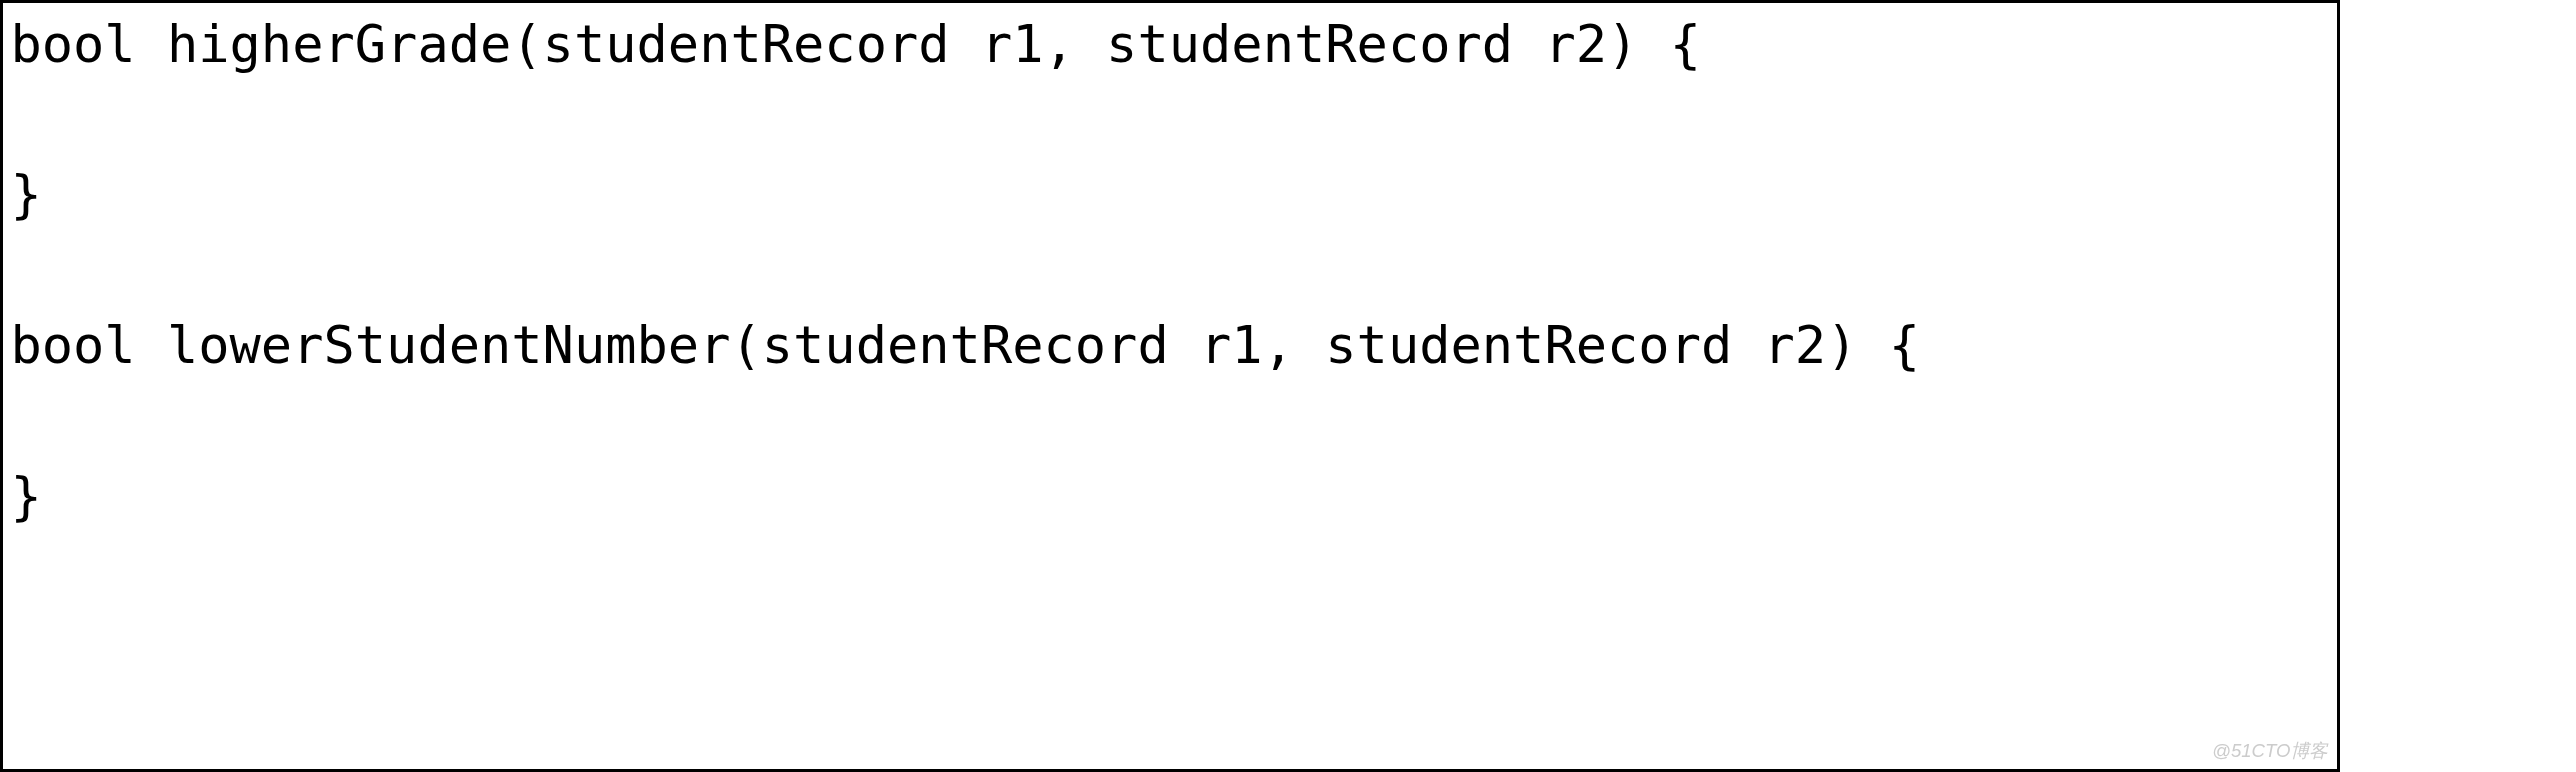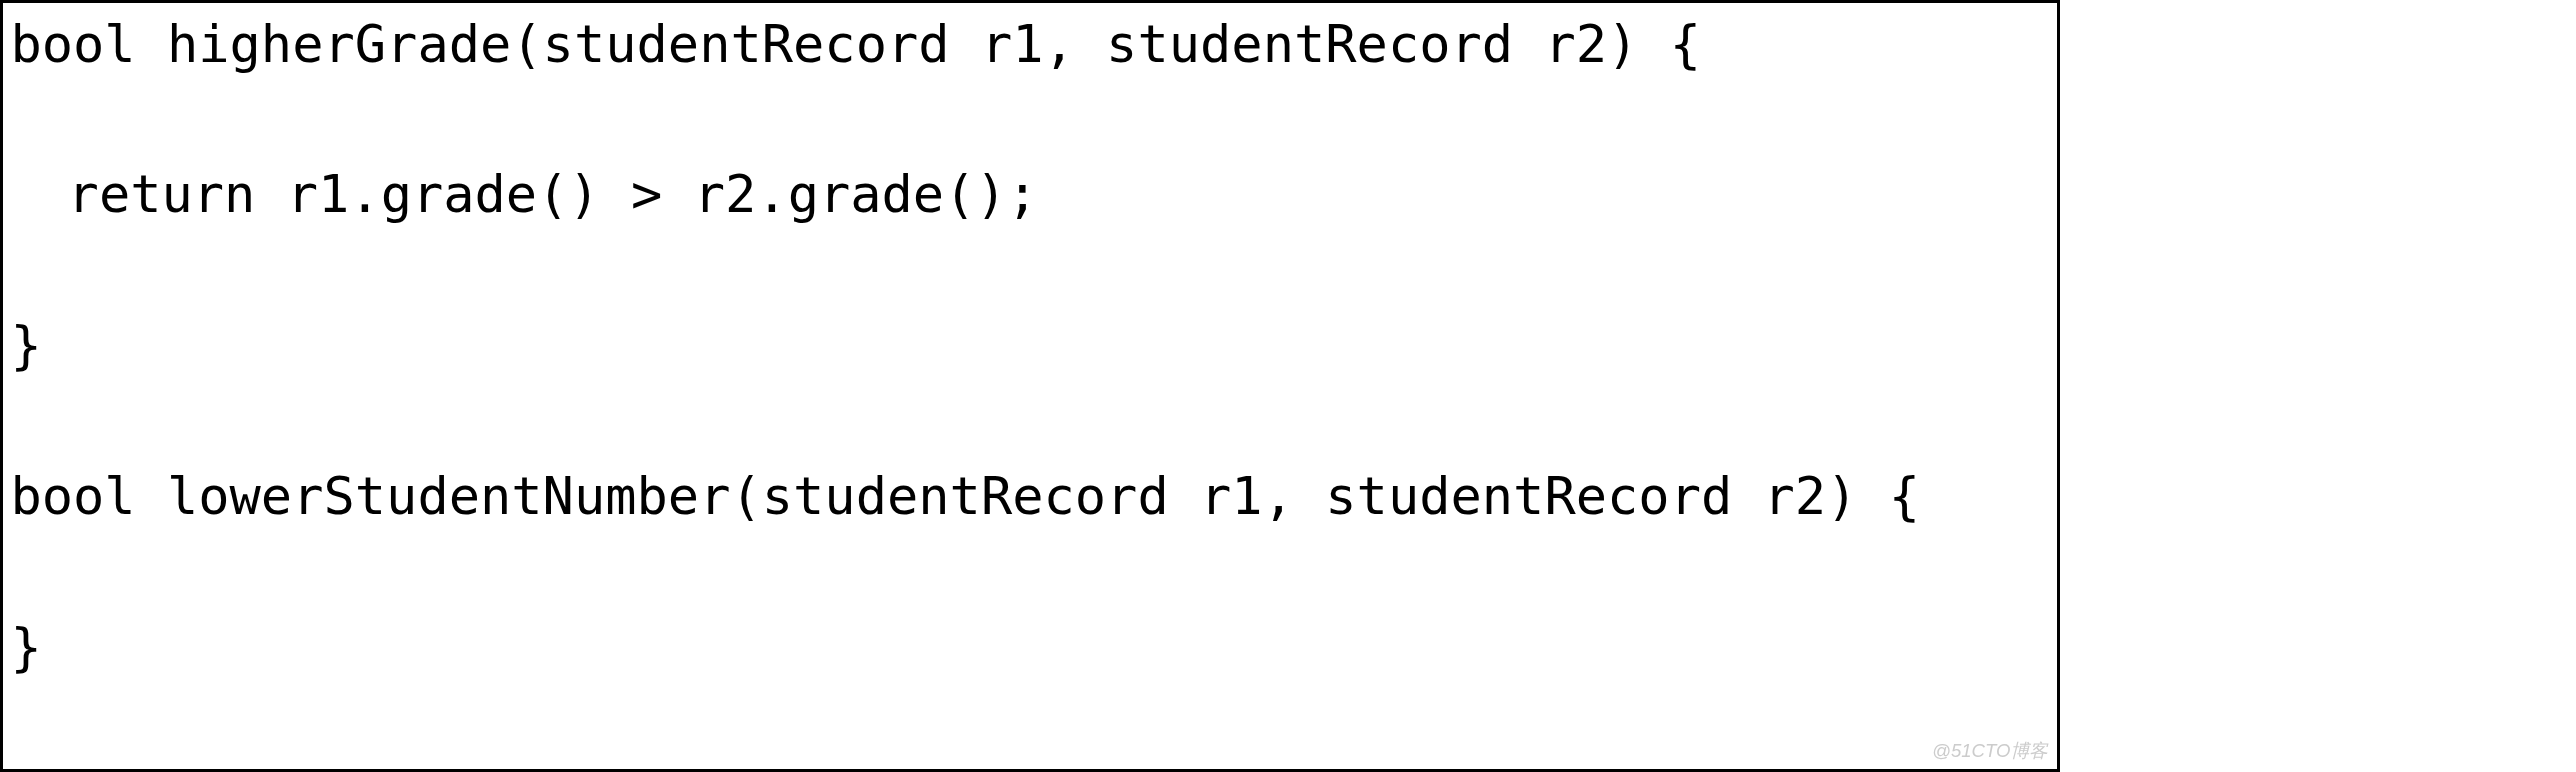"bool higherGrade(studentRecord r1," .frame { width: 2060px -> 2340px }
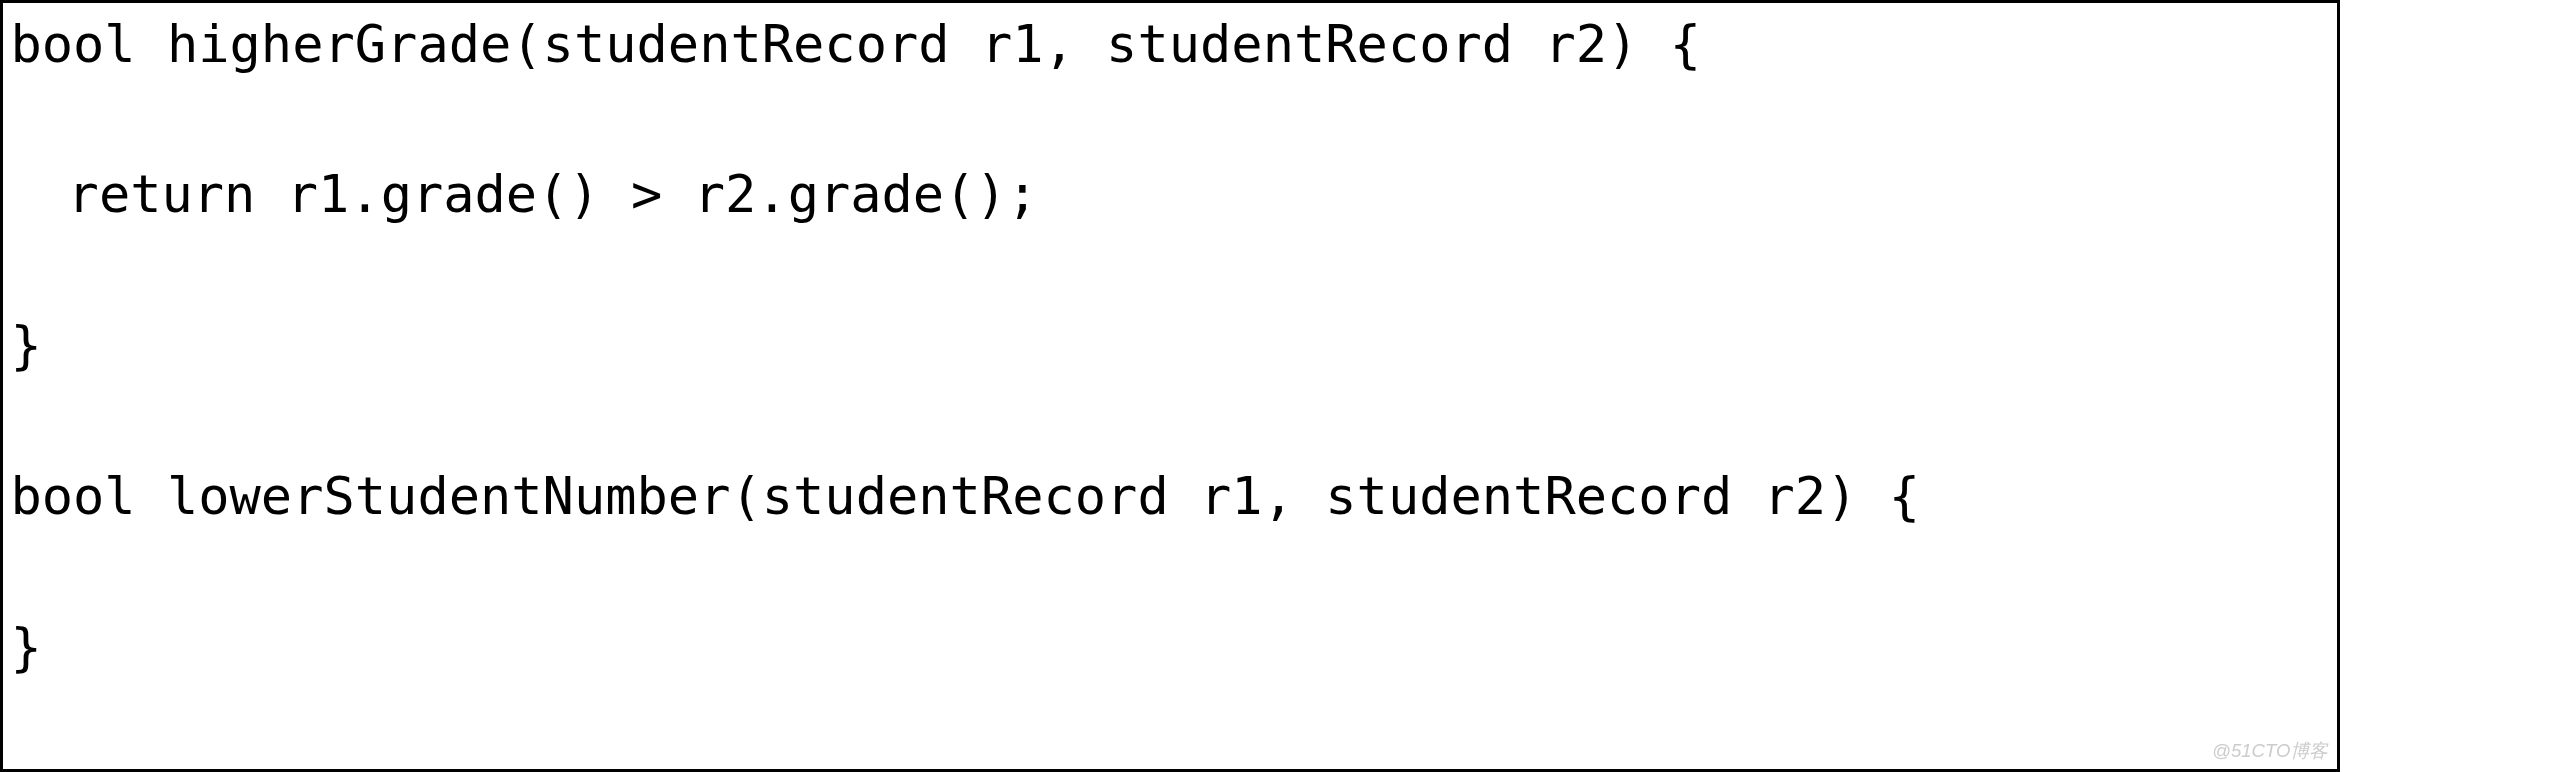"return r1.grade() > r2.grade();" span.line { html: <span>return r1.grade() &gt; r2.grade();</span> -> none }
